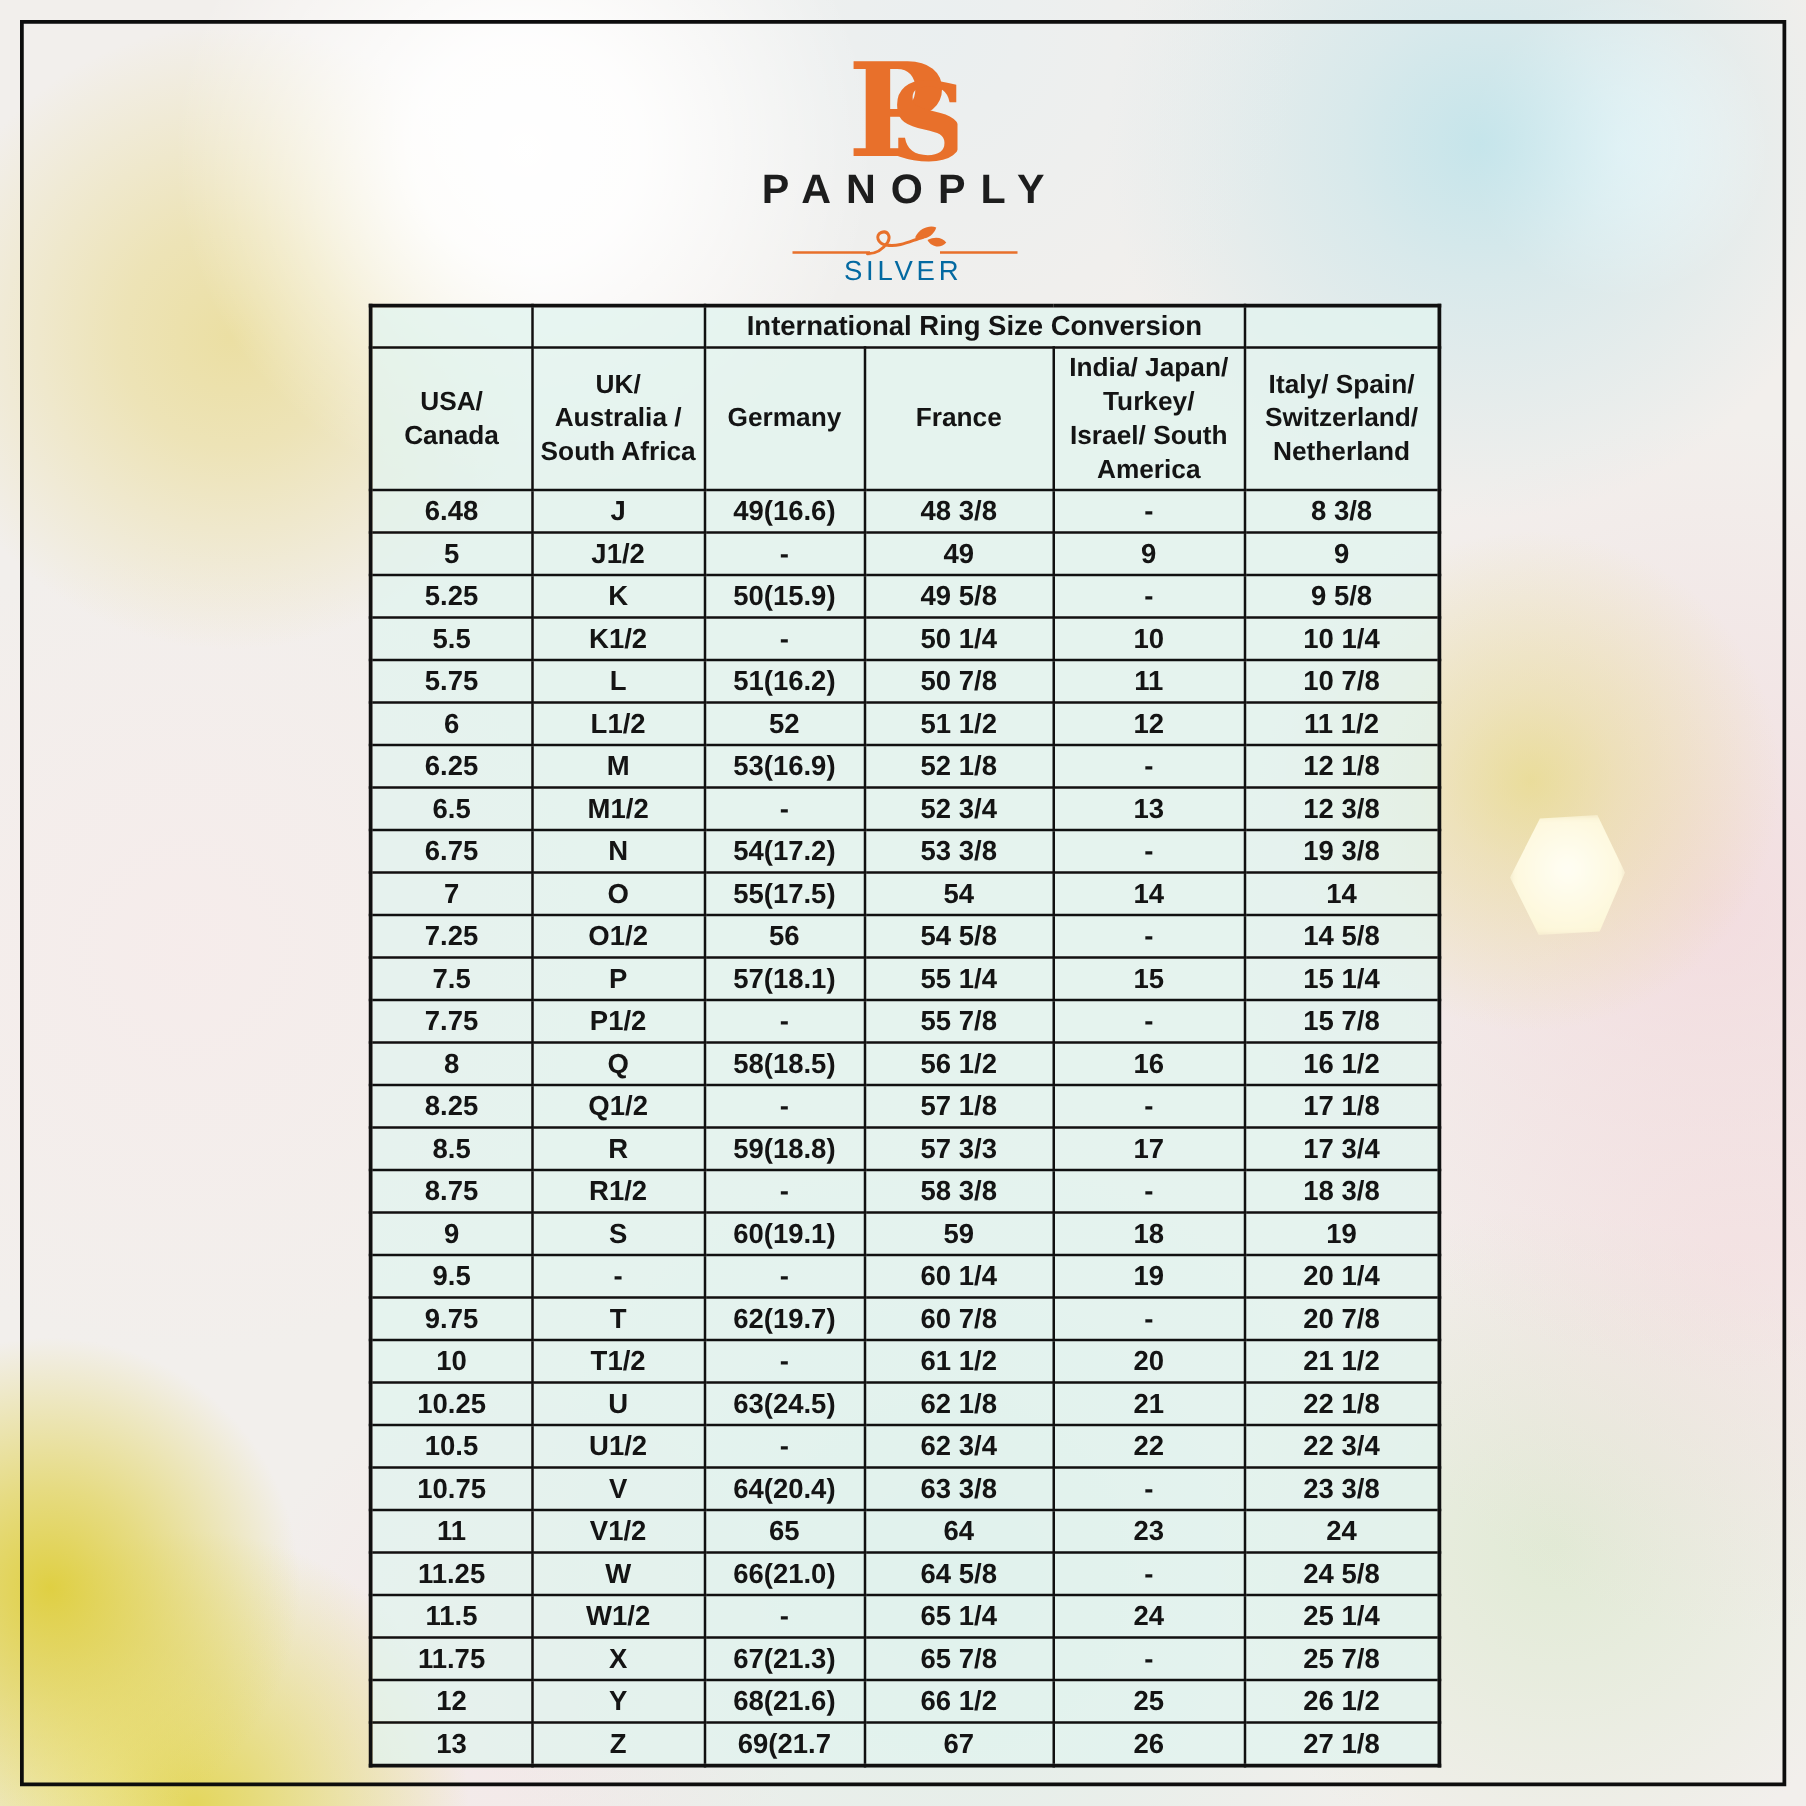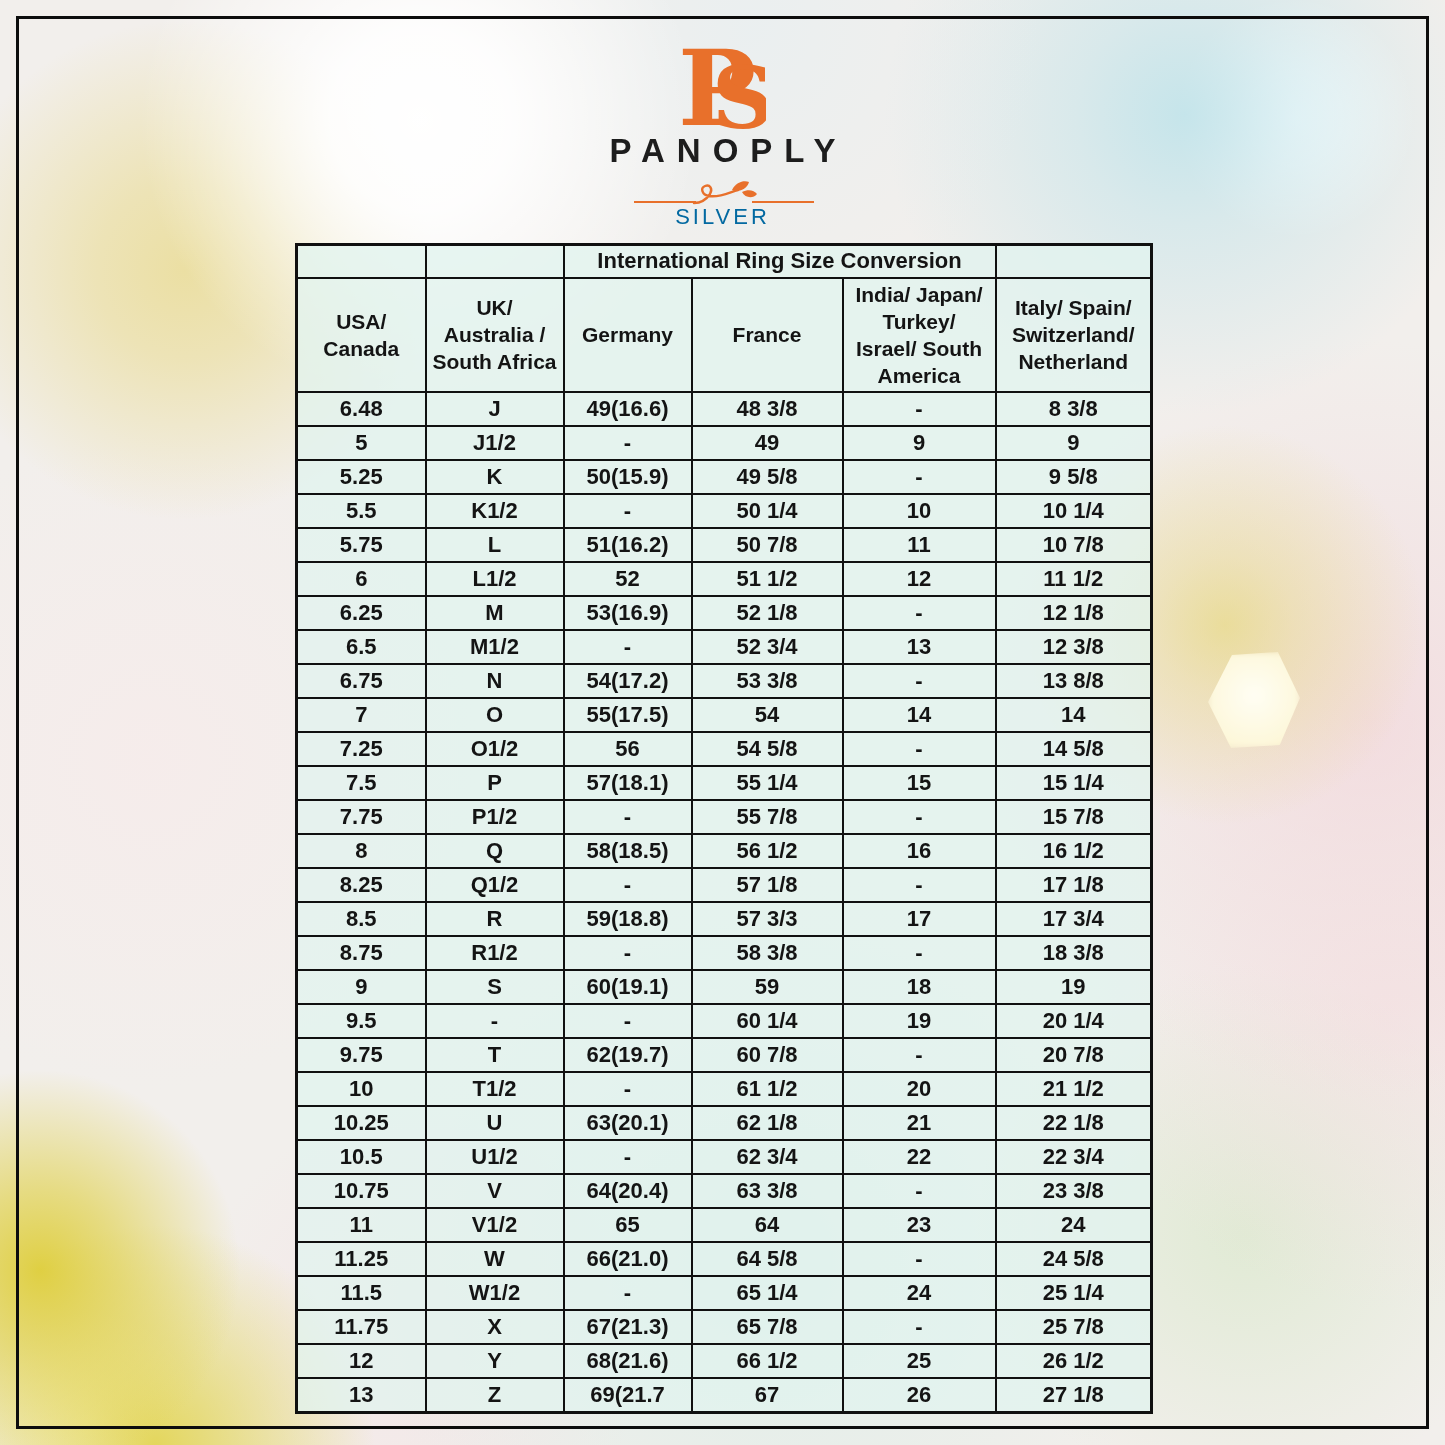"13 8/8" td { text: 13 8/8 -> 19 3/8 }
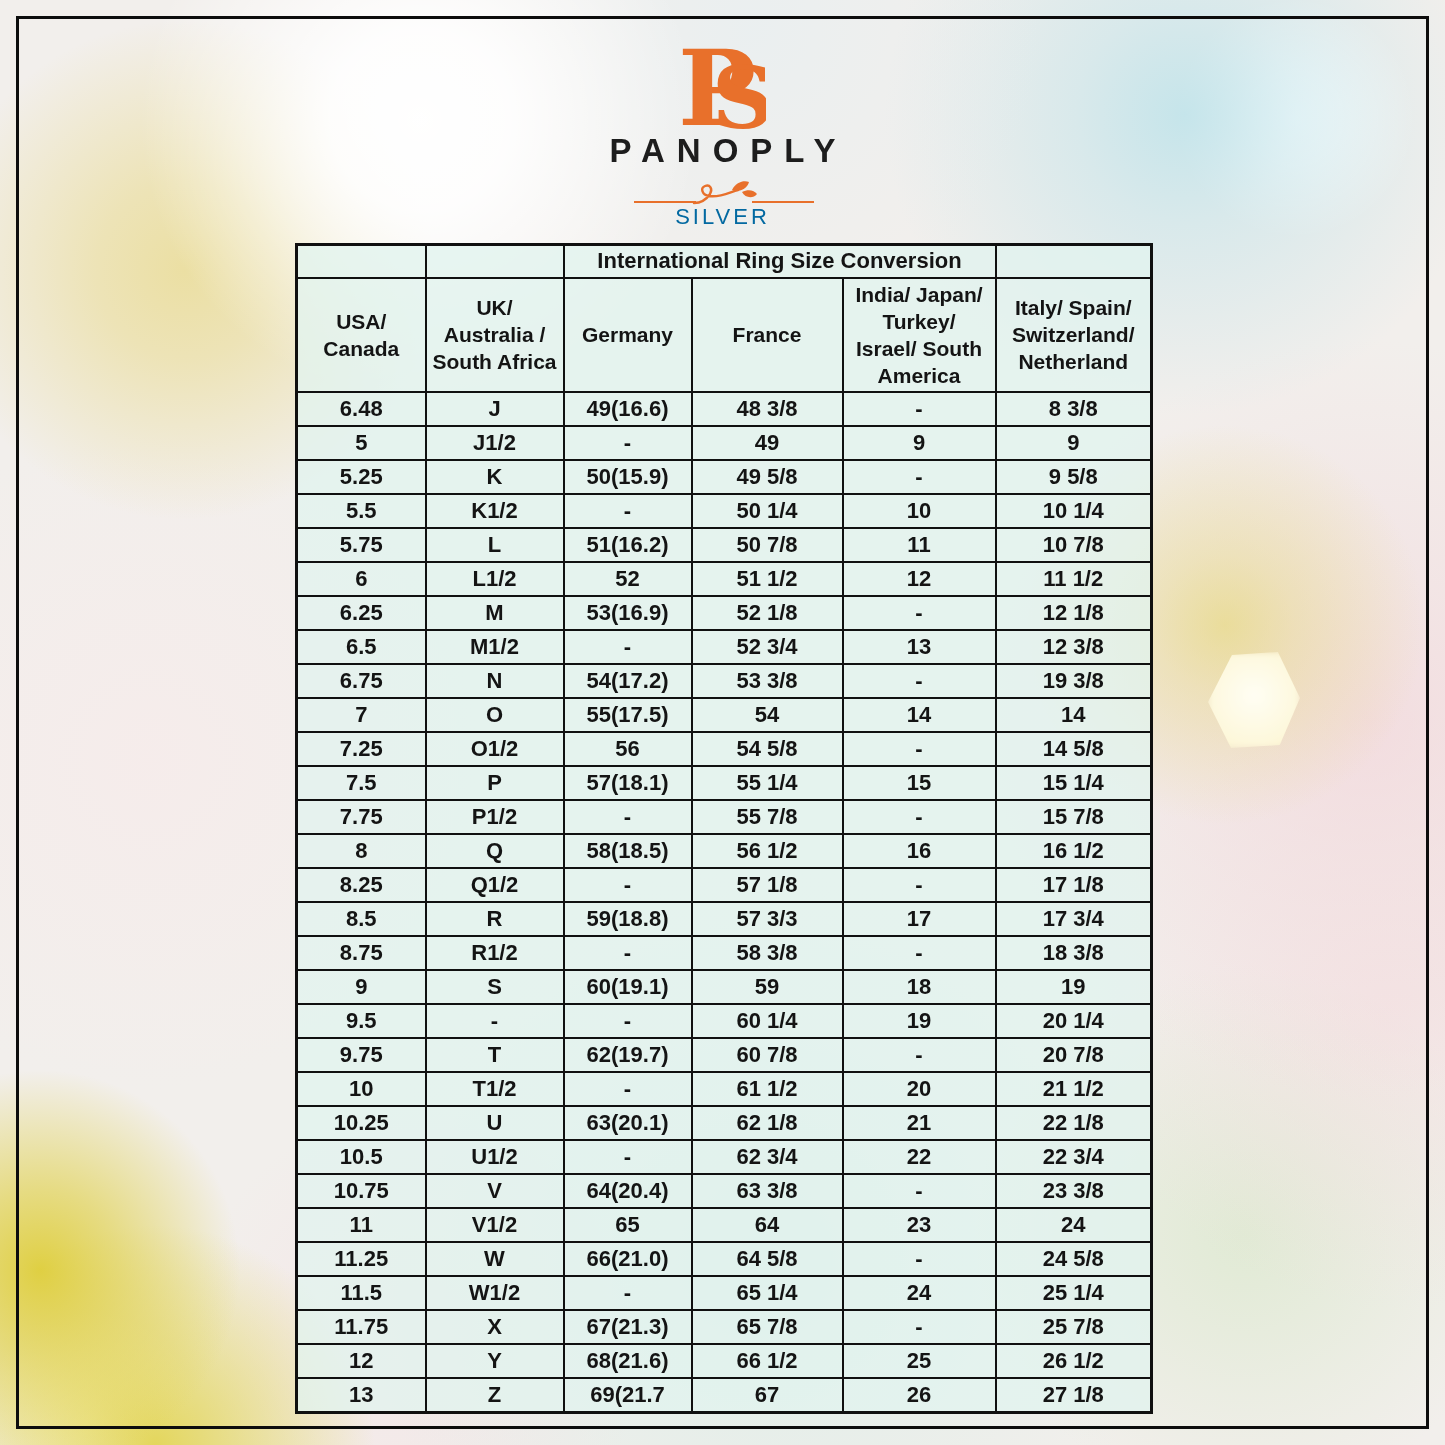"63(20.1)" td { text: 20.1 -> 24.5 }
